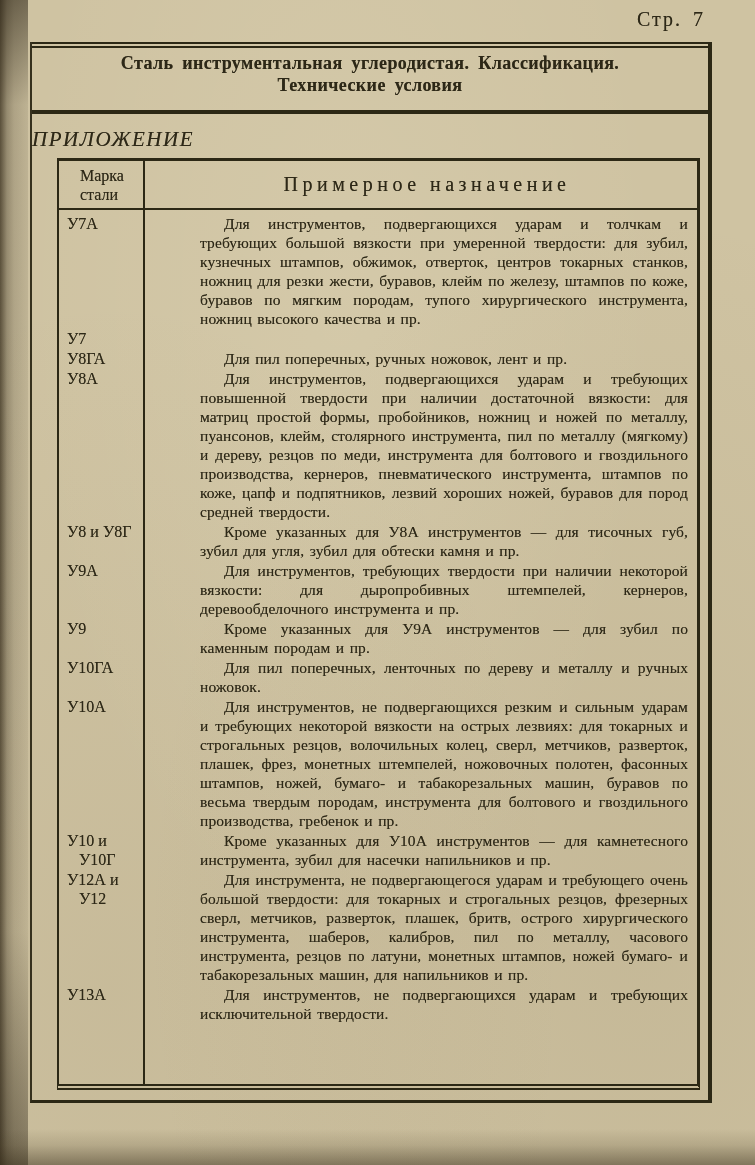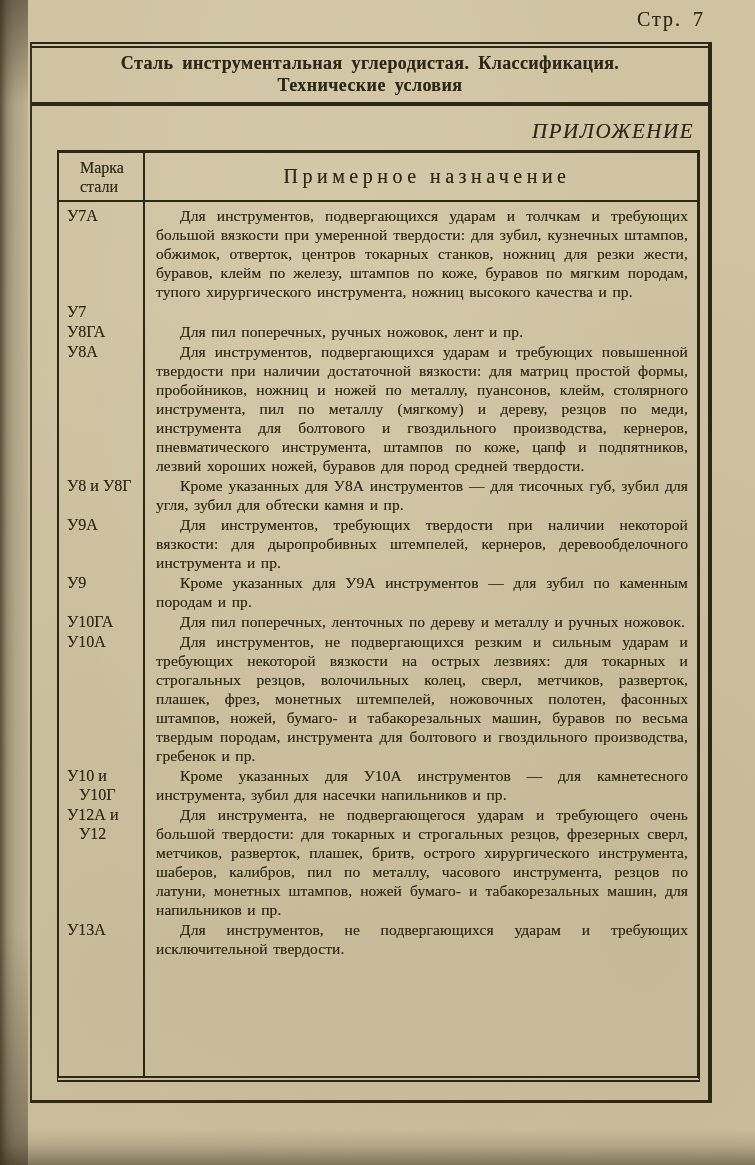"Сталь инструментальная углеродистая." .header-box { height: 64px -> 72px }
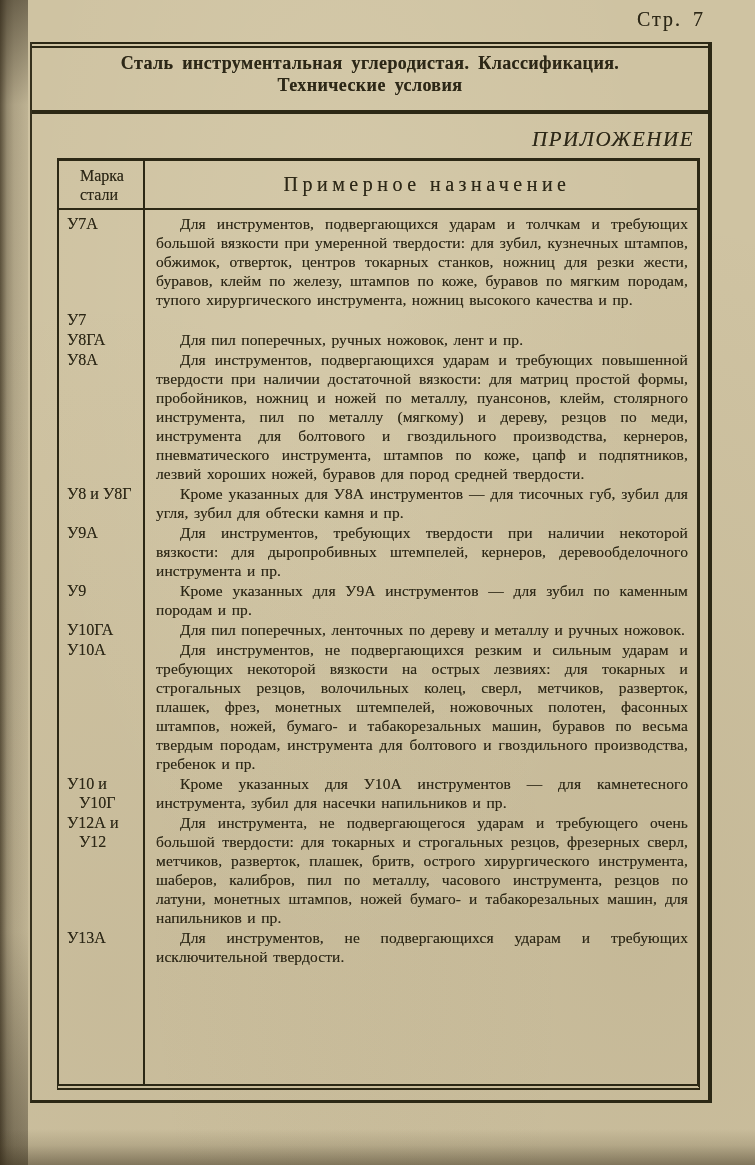"ПРИЛОЖЕНИЕ" .appendix { text-align: right -> left }
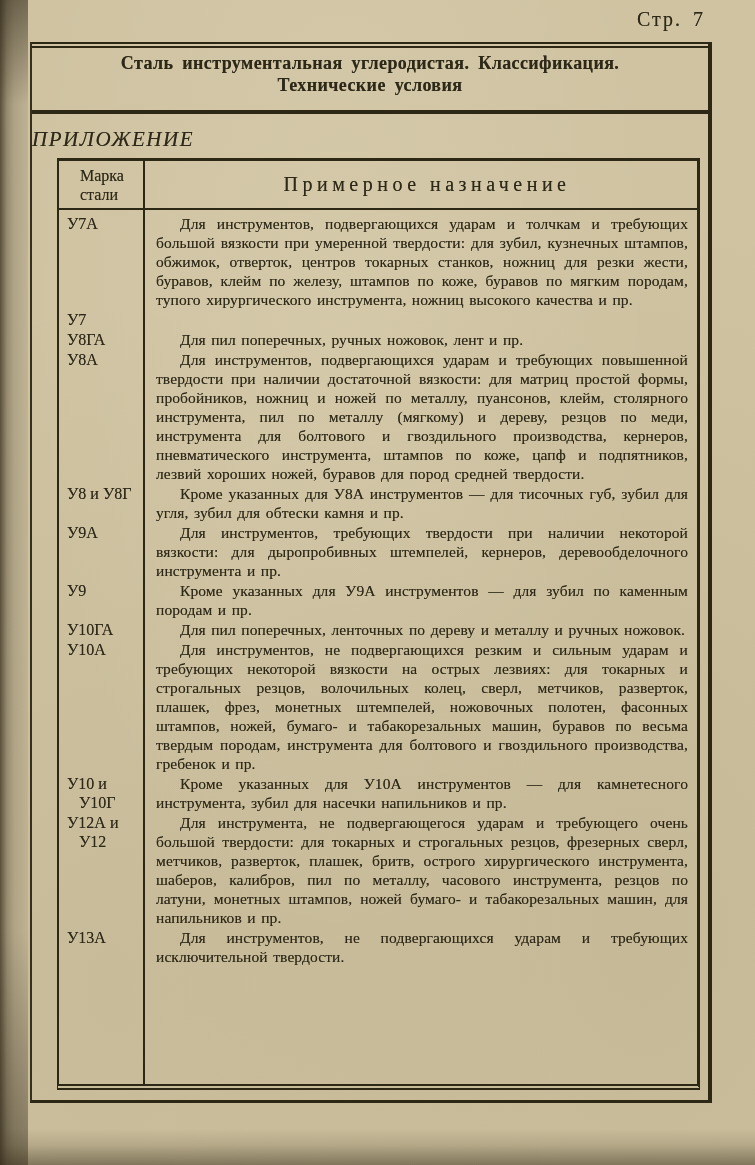"У7А" .trow { gap: none -> 44px }
